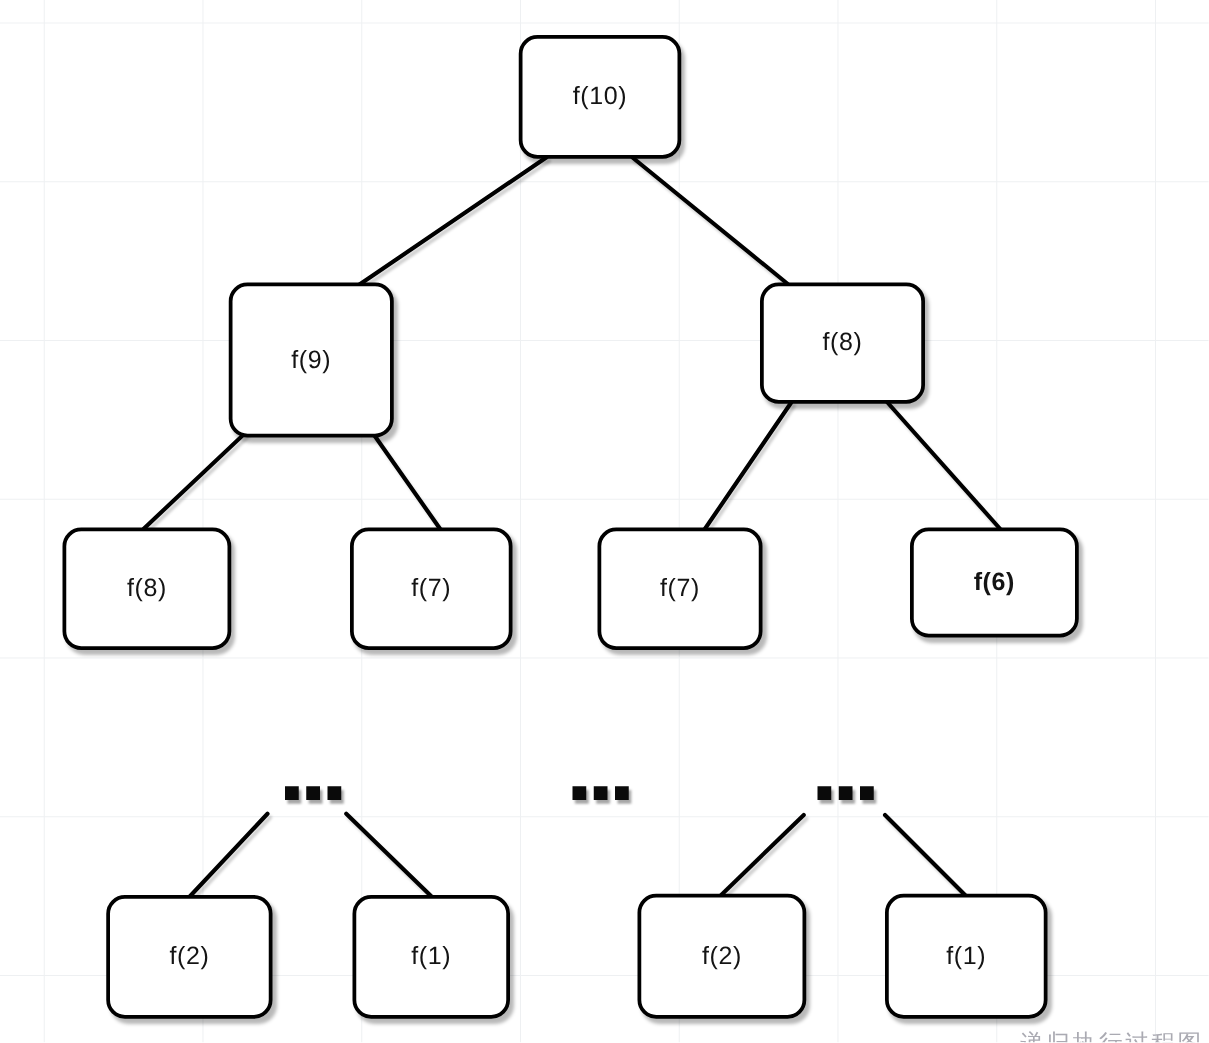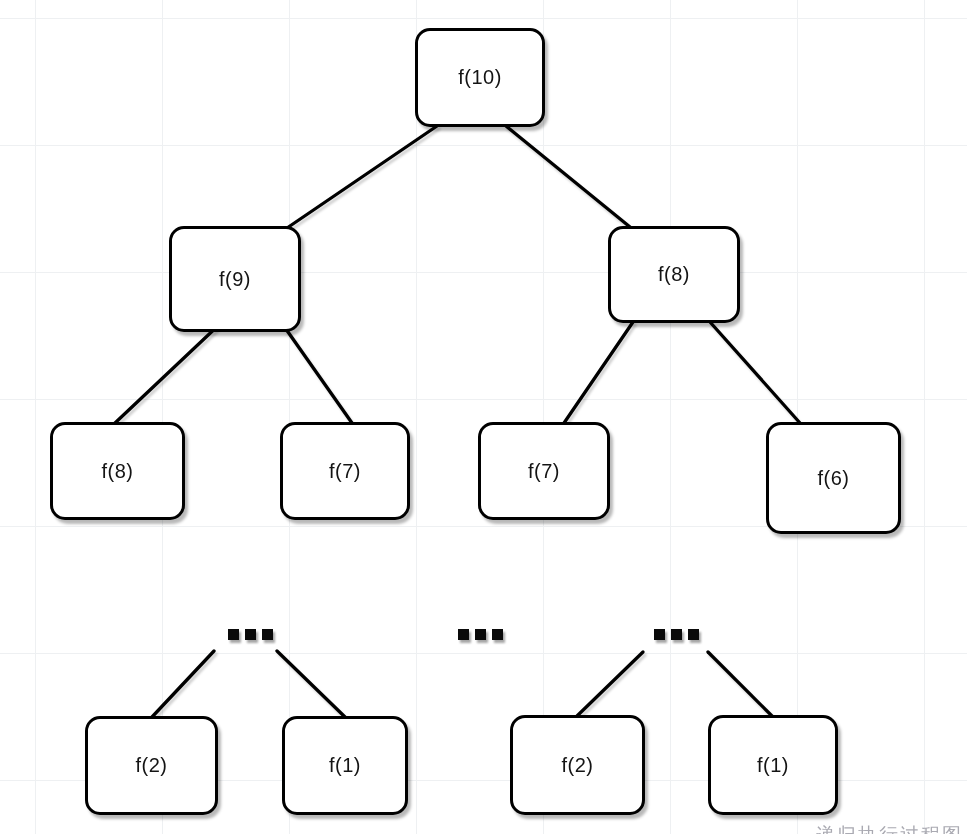"f(9)" div.node { height: 106px -> 124px; left: 169px -> 183px }
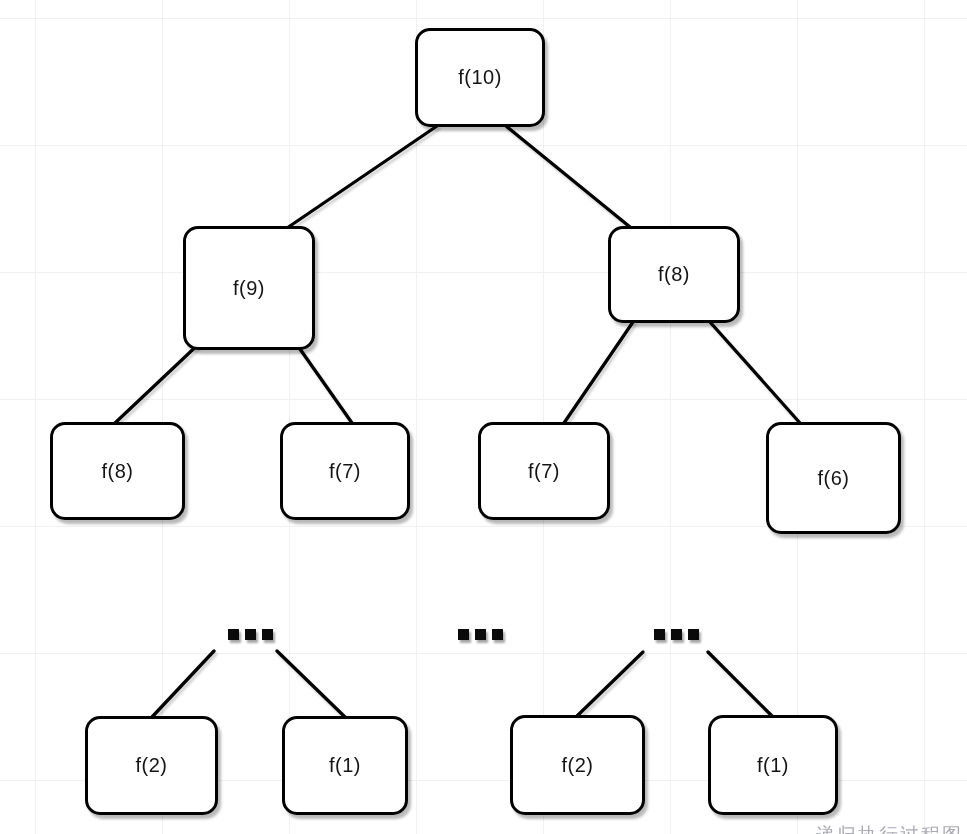"f(6)" div.node { font-weight: none -> bold; height: 112px -> 88px; left: 766px -> 728px }
